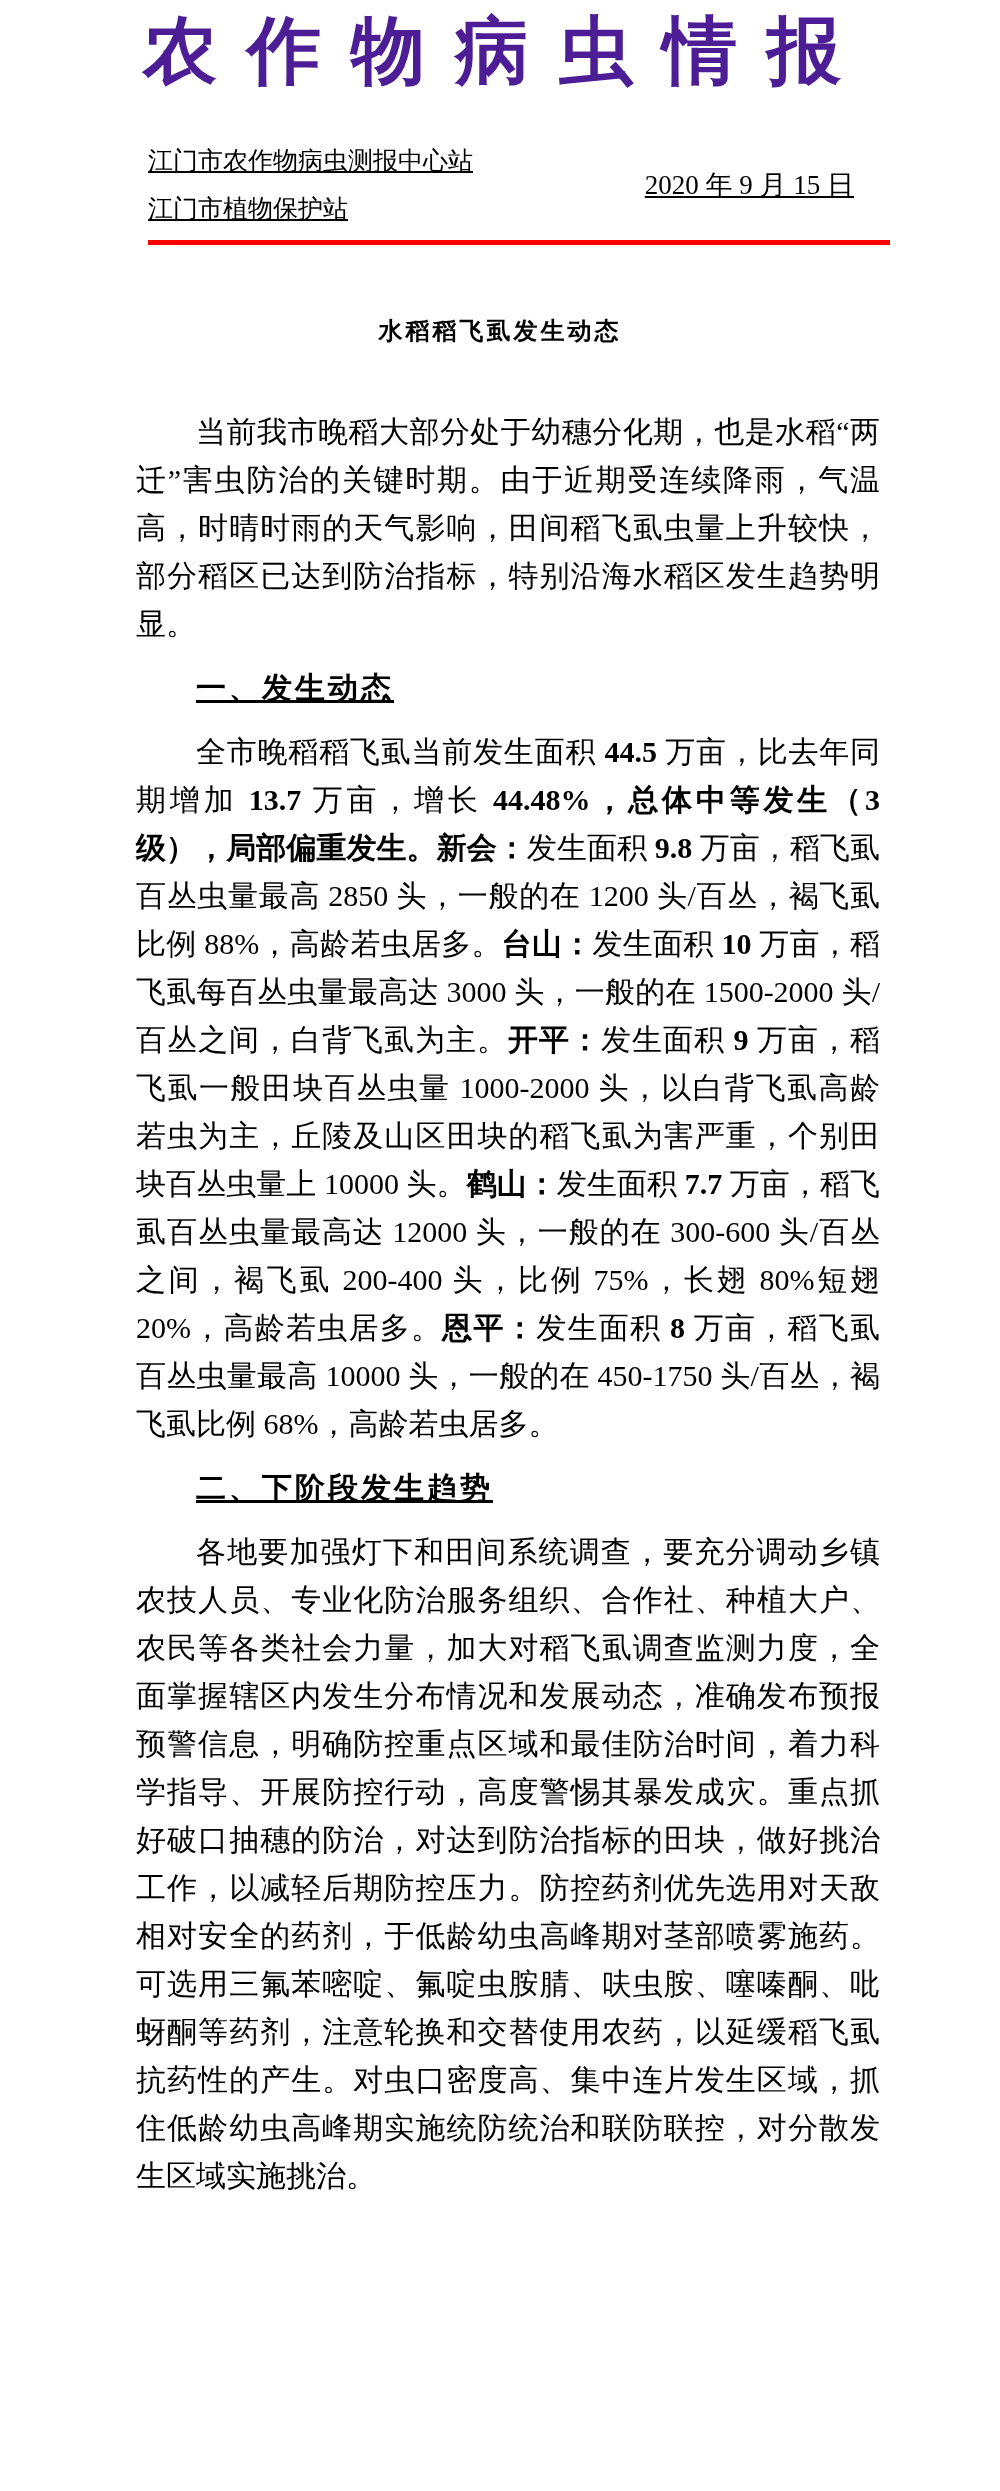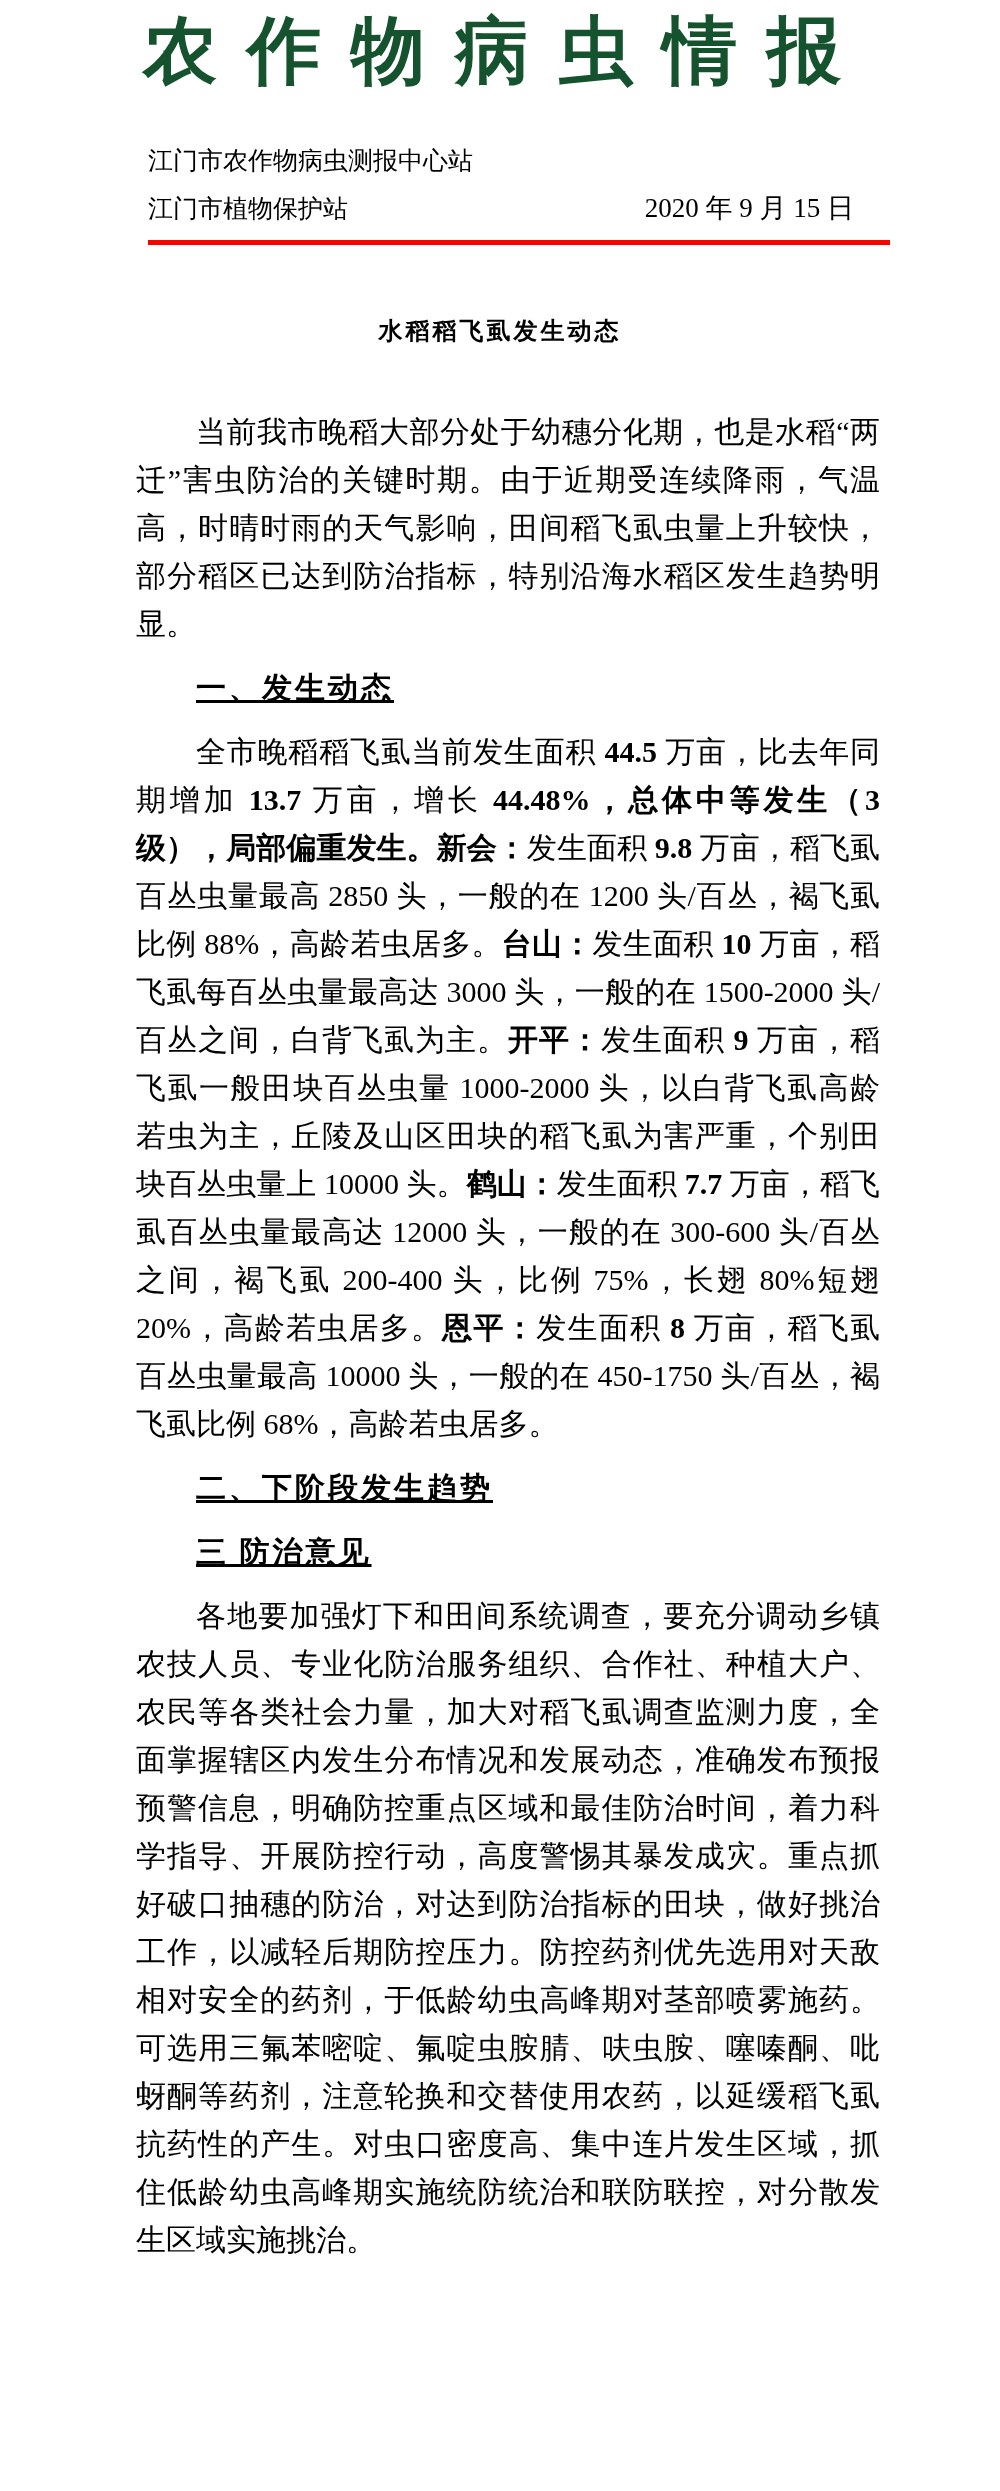"农作物病虫情报" .masthead { color: #14532d -> #4c1d95 }
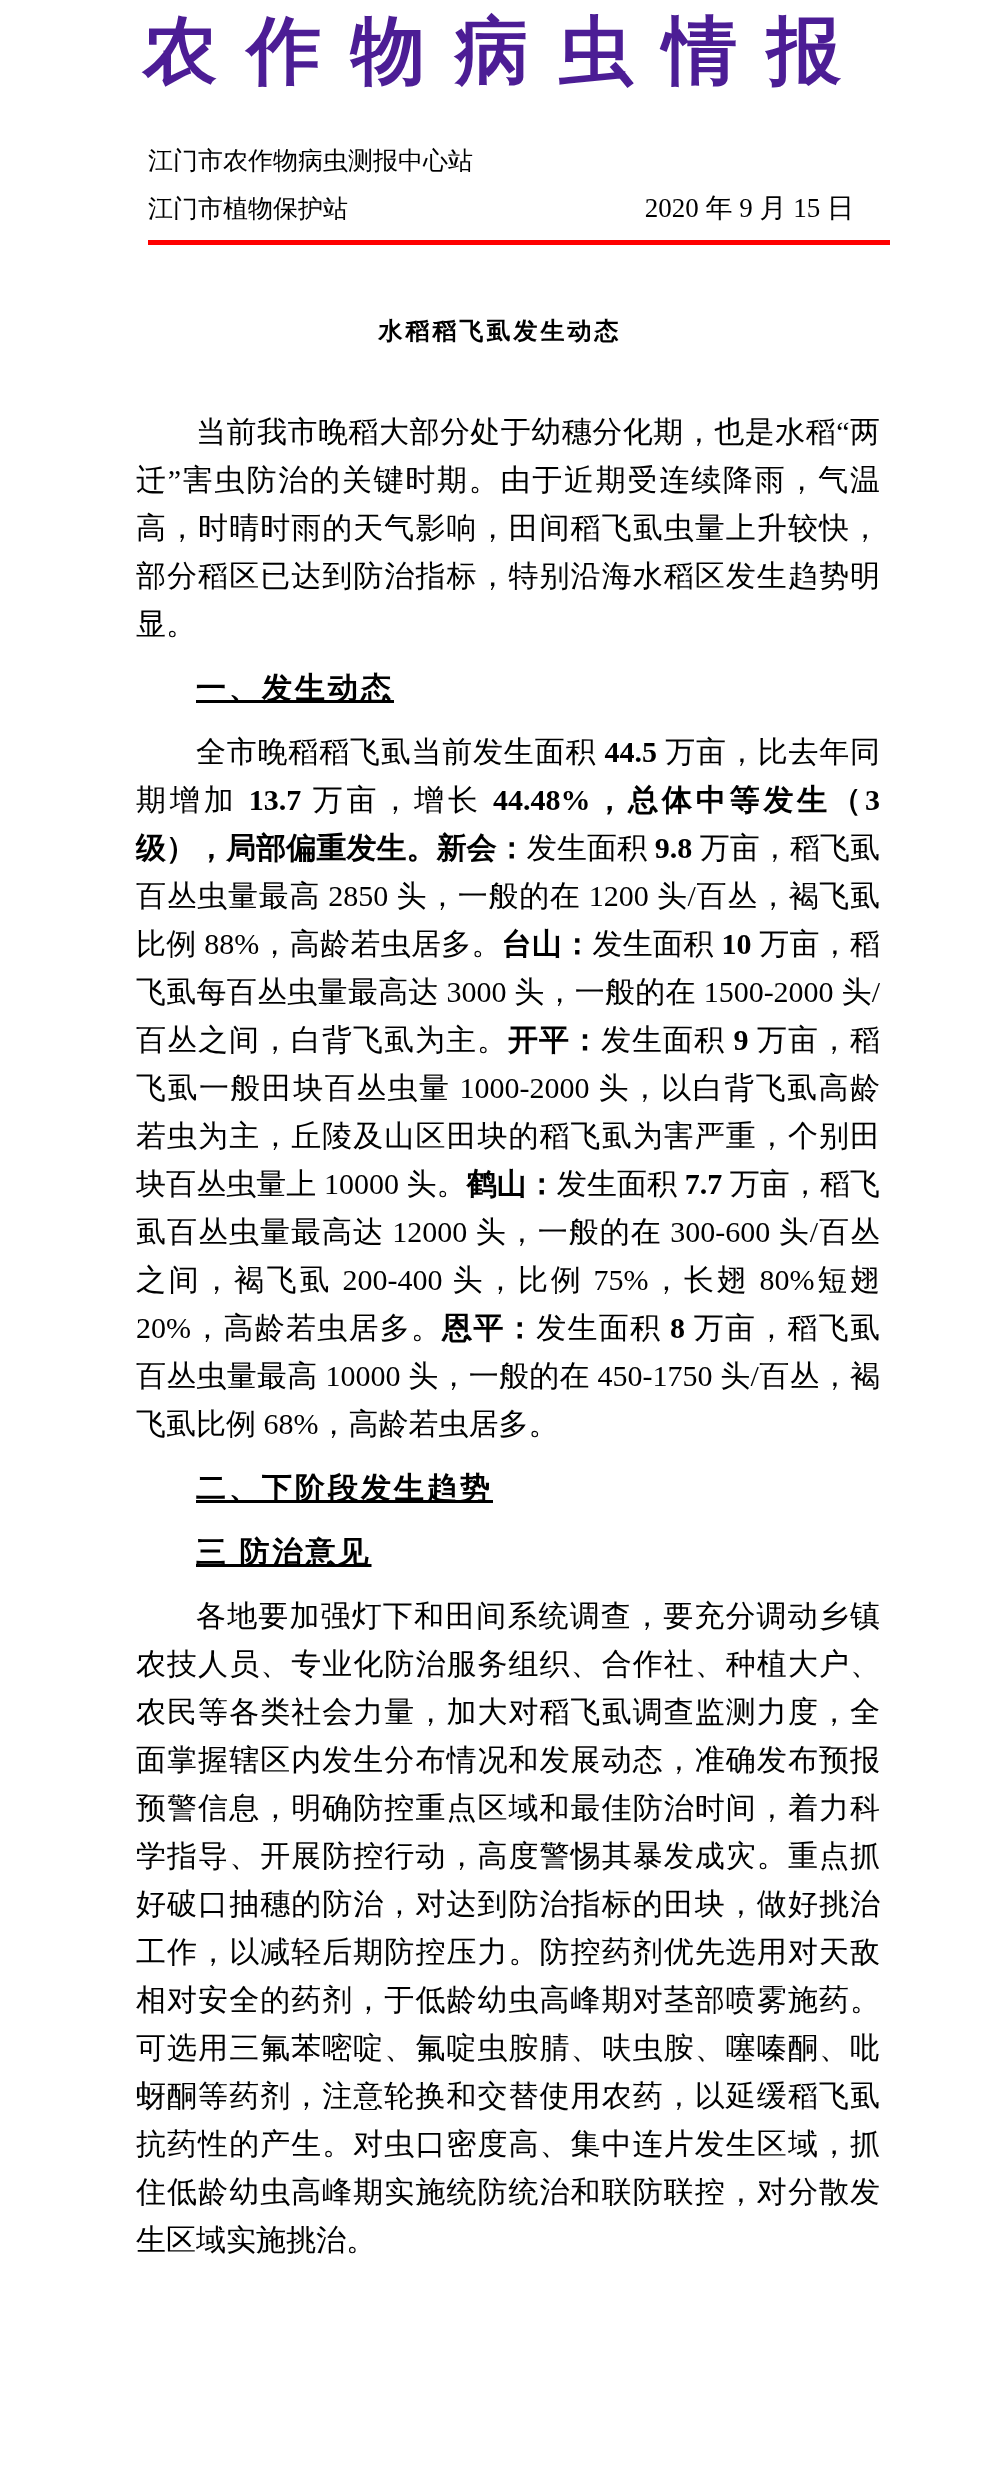"江门市农作物病虫测报中心站" .org-row { align-items: flex-end -> center; text-decoration: none -> underline }
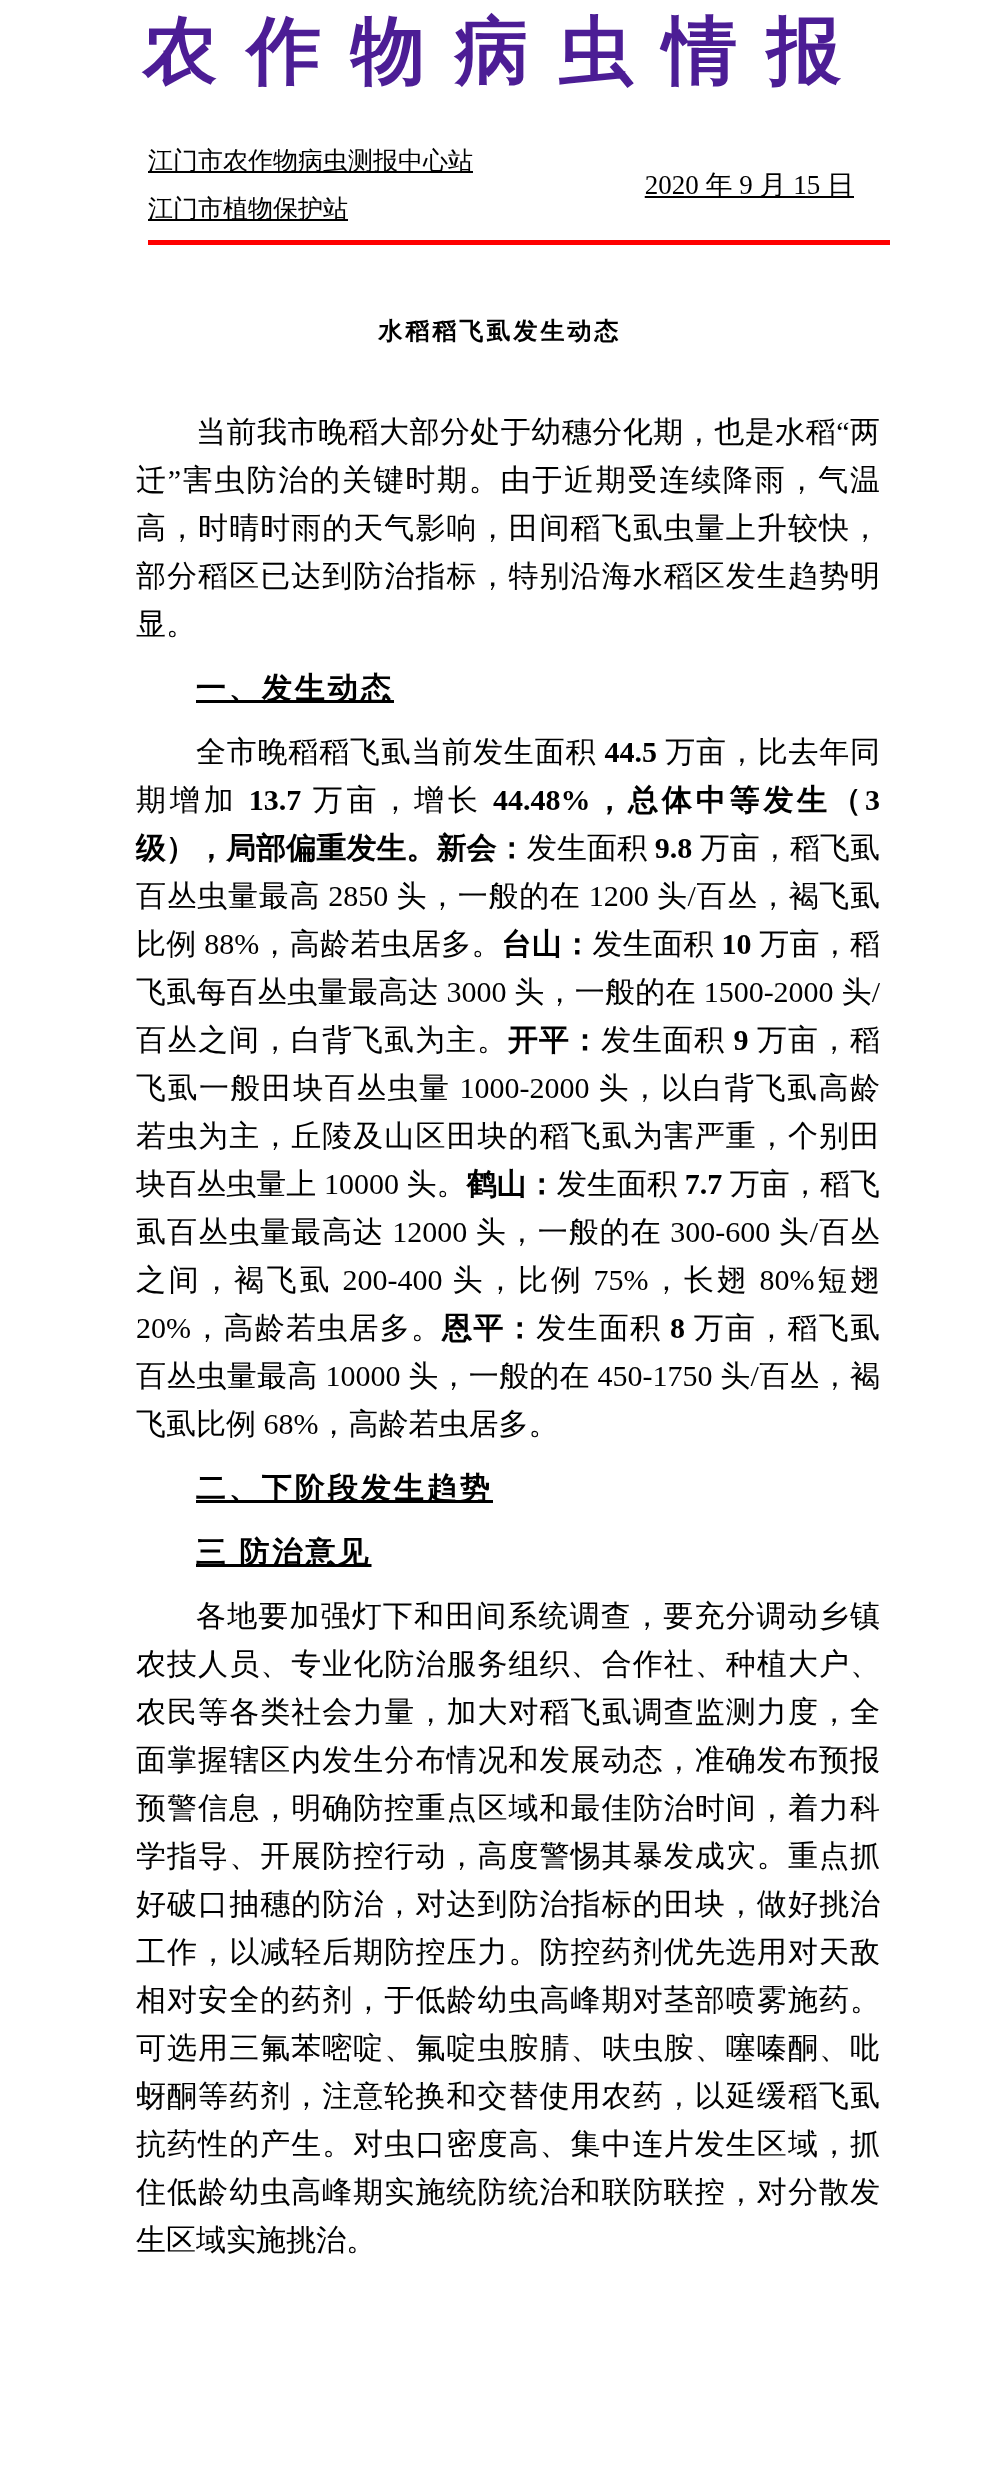"三 防治意见" p.heading { html: <p><span>三 防治意见</span></p> -> none }
